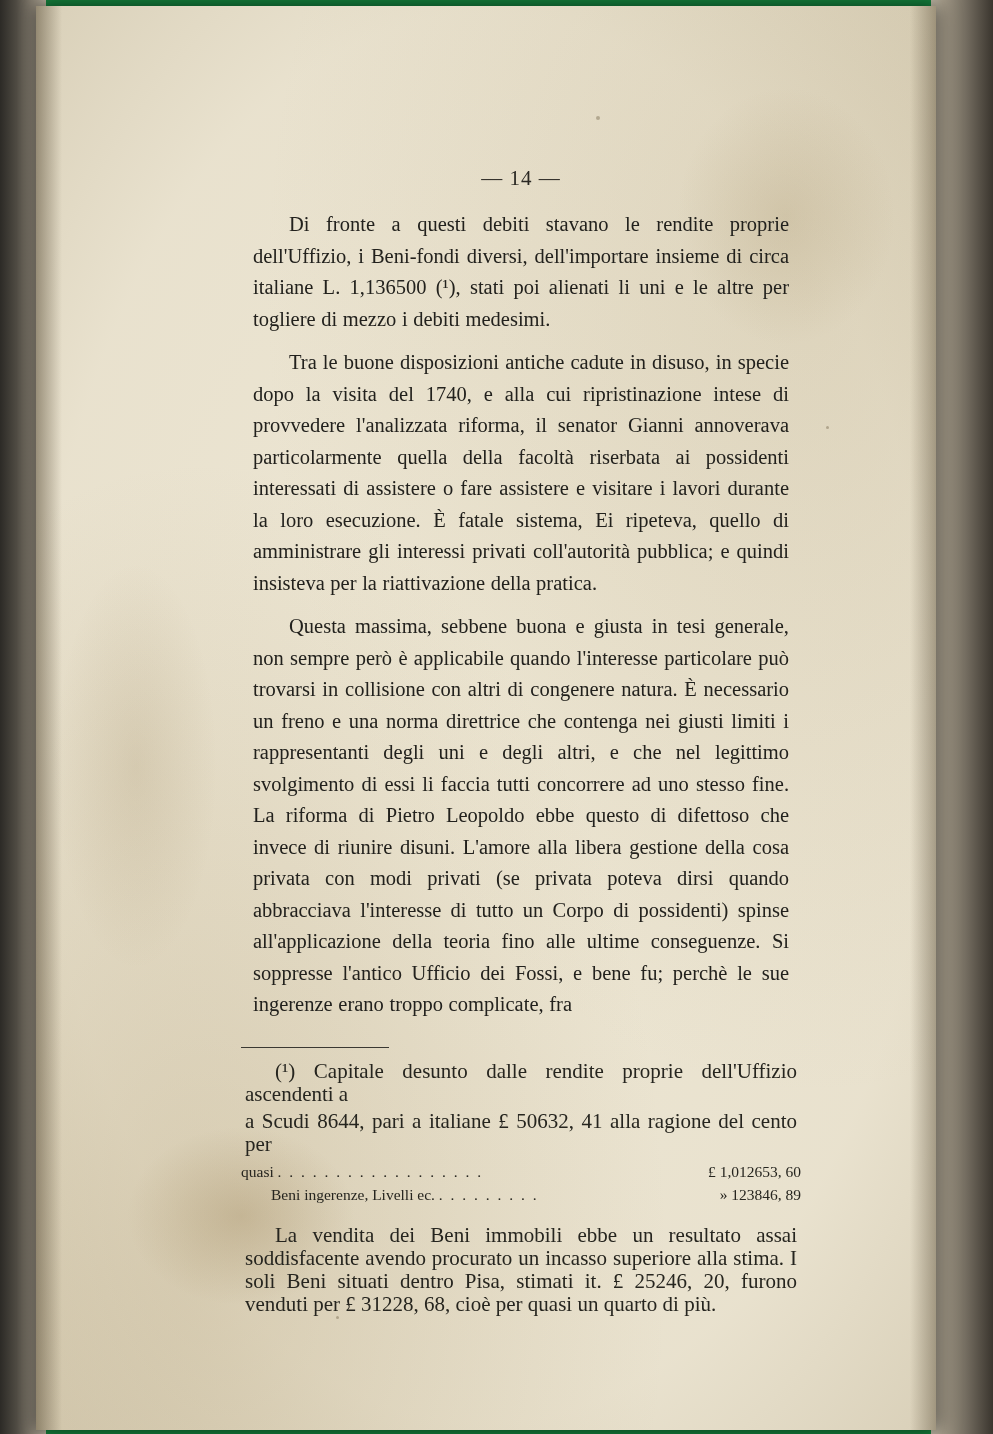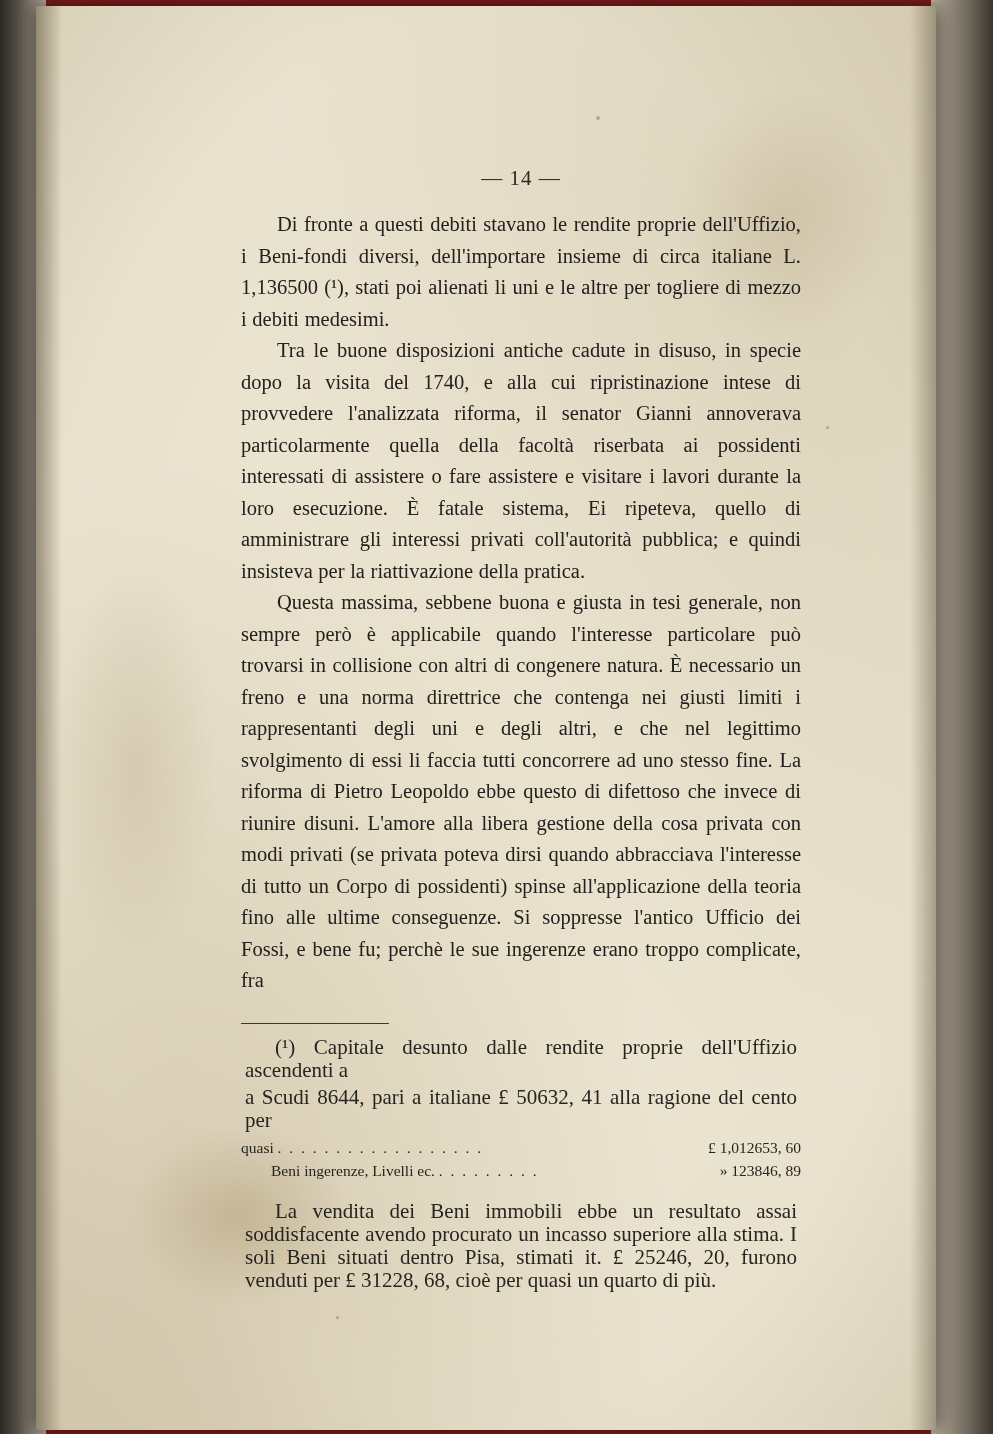"— 14 —" .page { background: #7f1d1d -> #15803d }
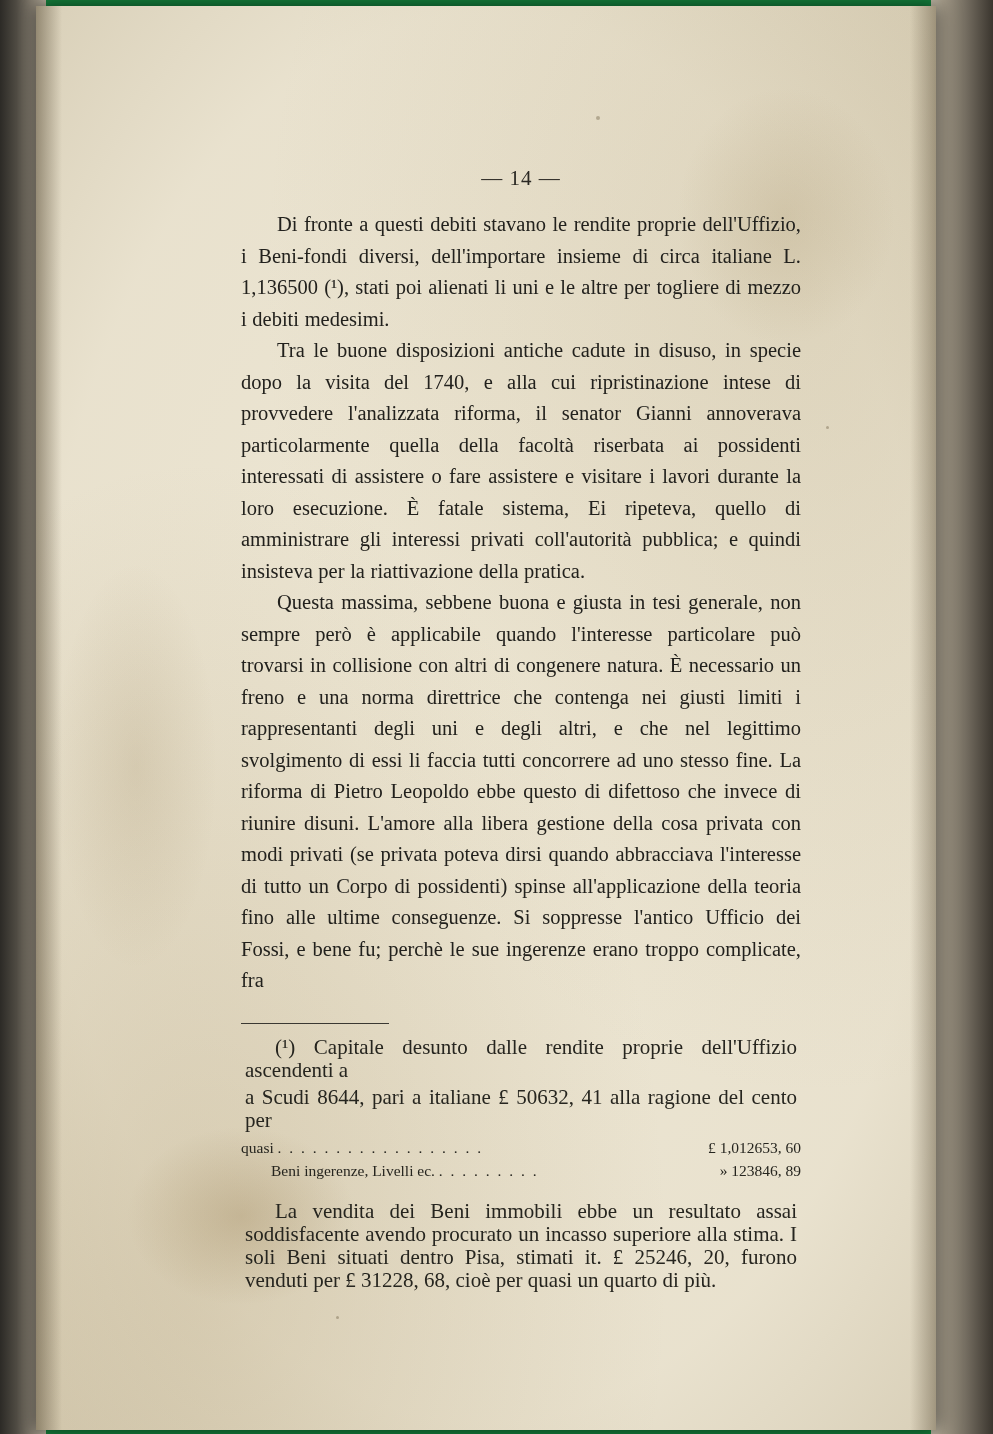"Di fronte a questi debiti" p.body { margin: 0 -> 12px }
